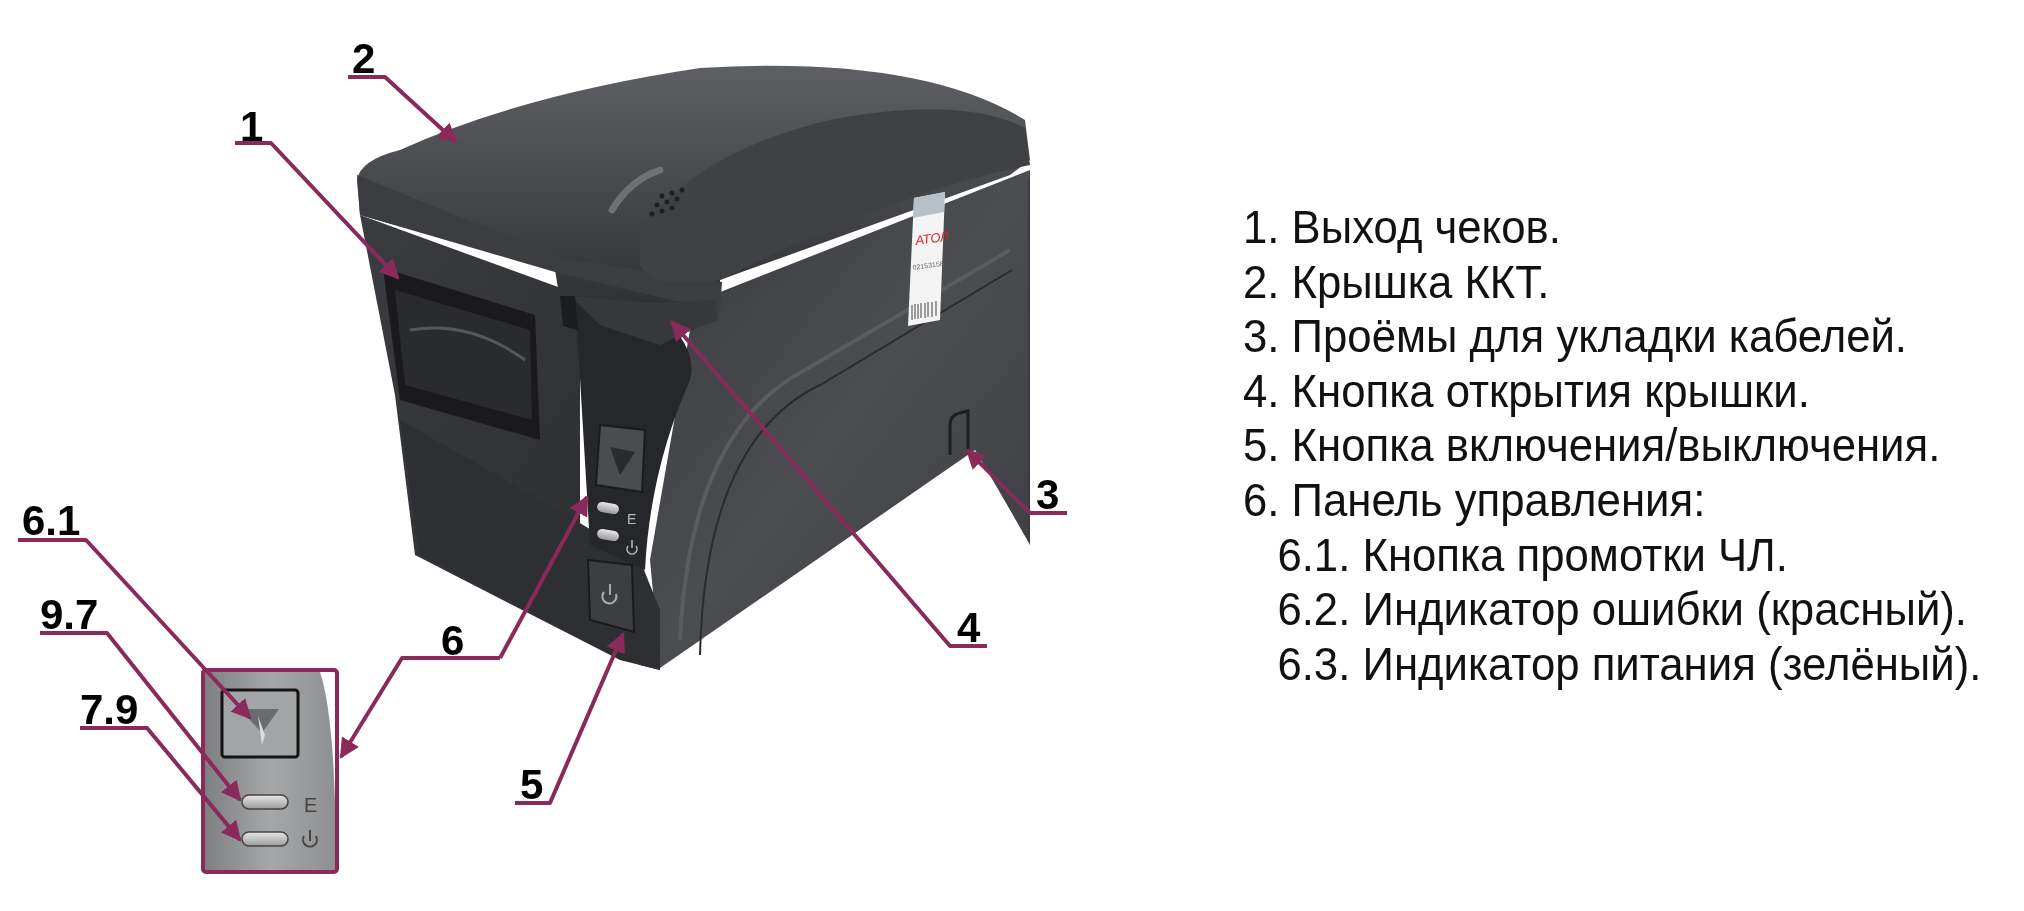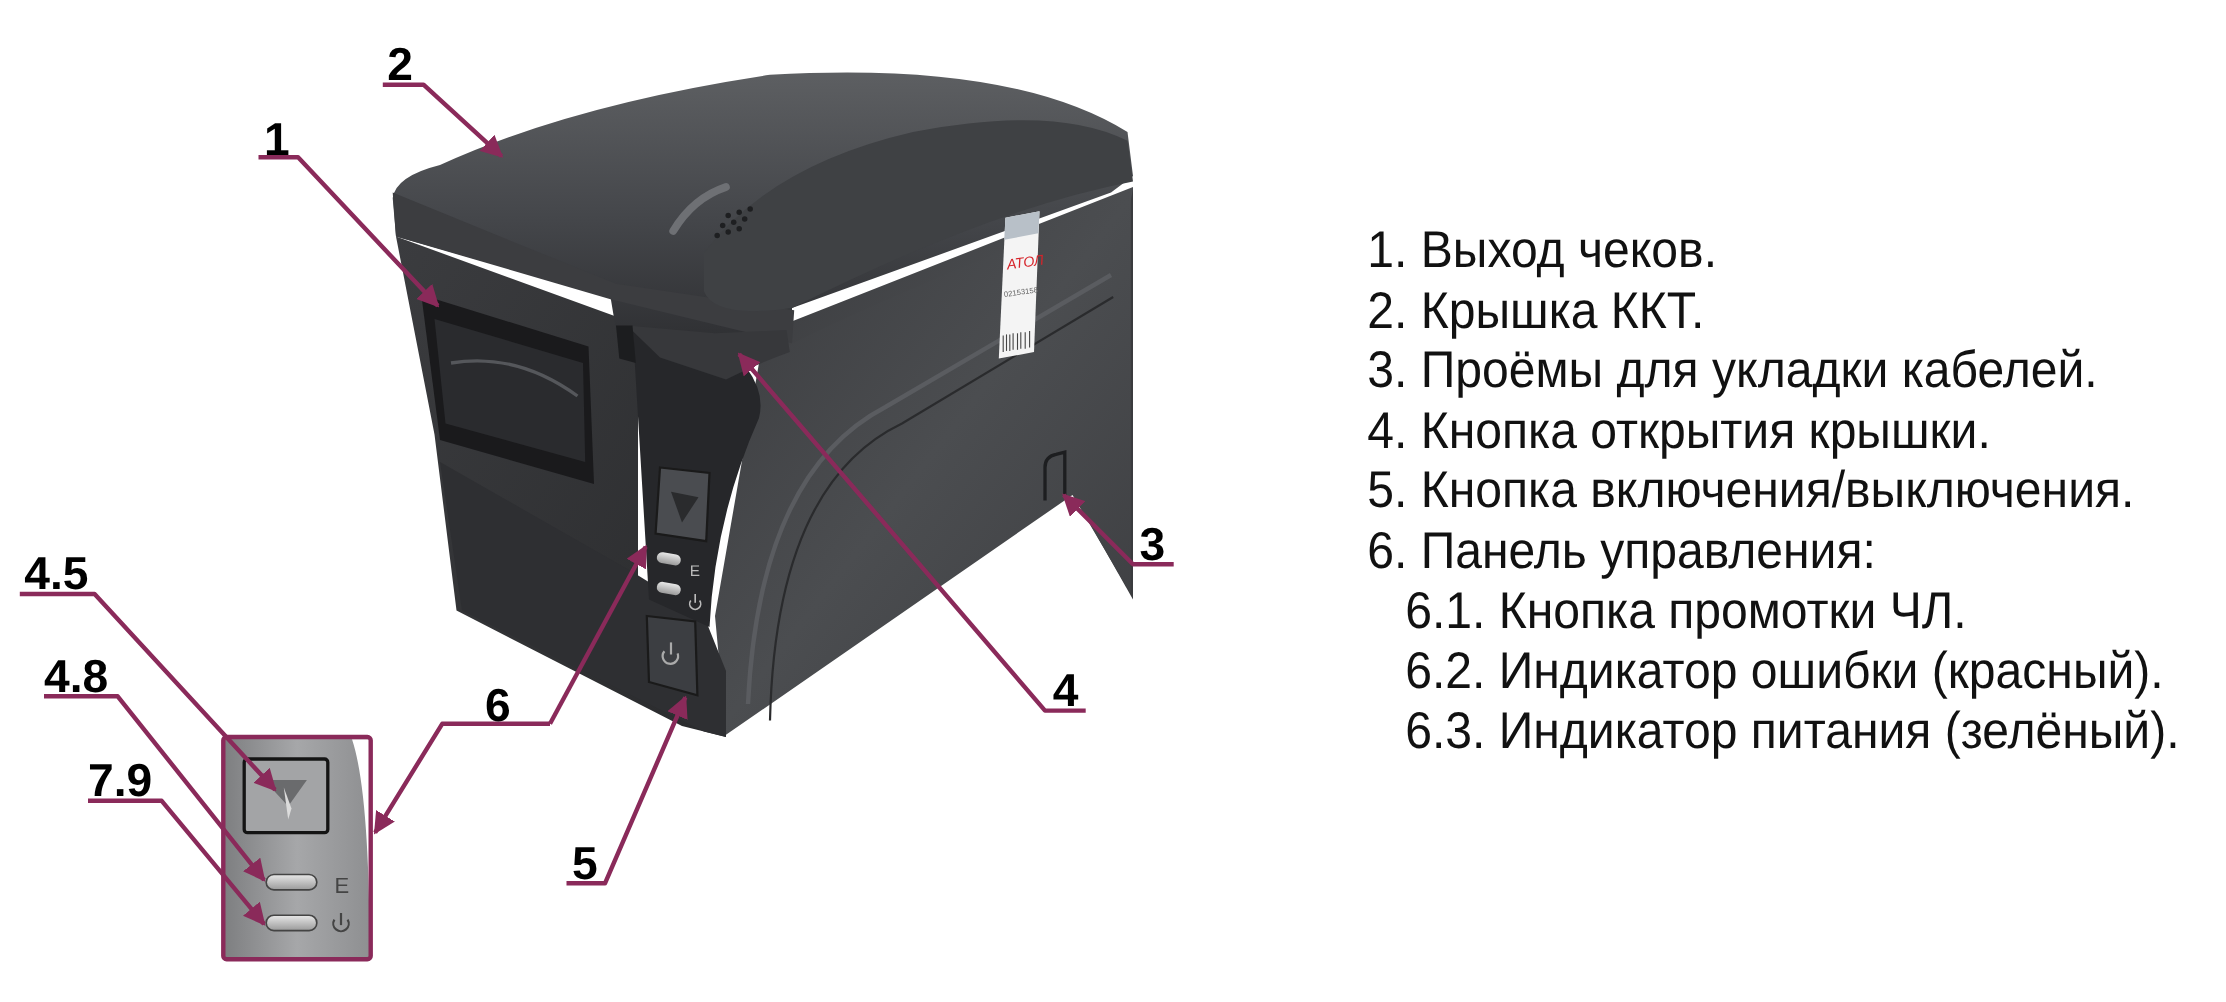"4.5" div.callout-label { text: 4.5 -> 6.1 }
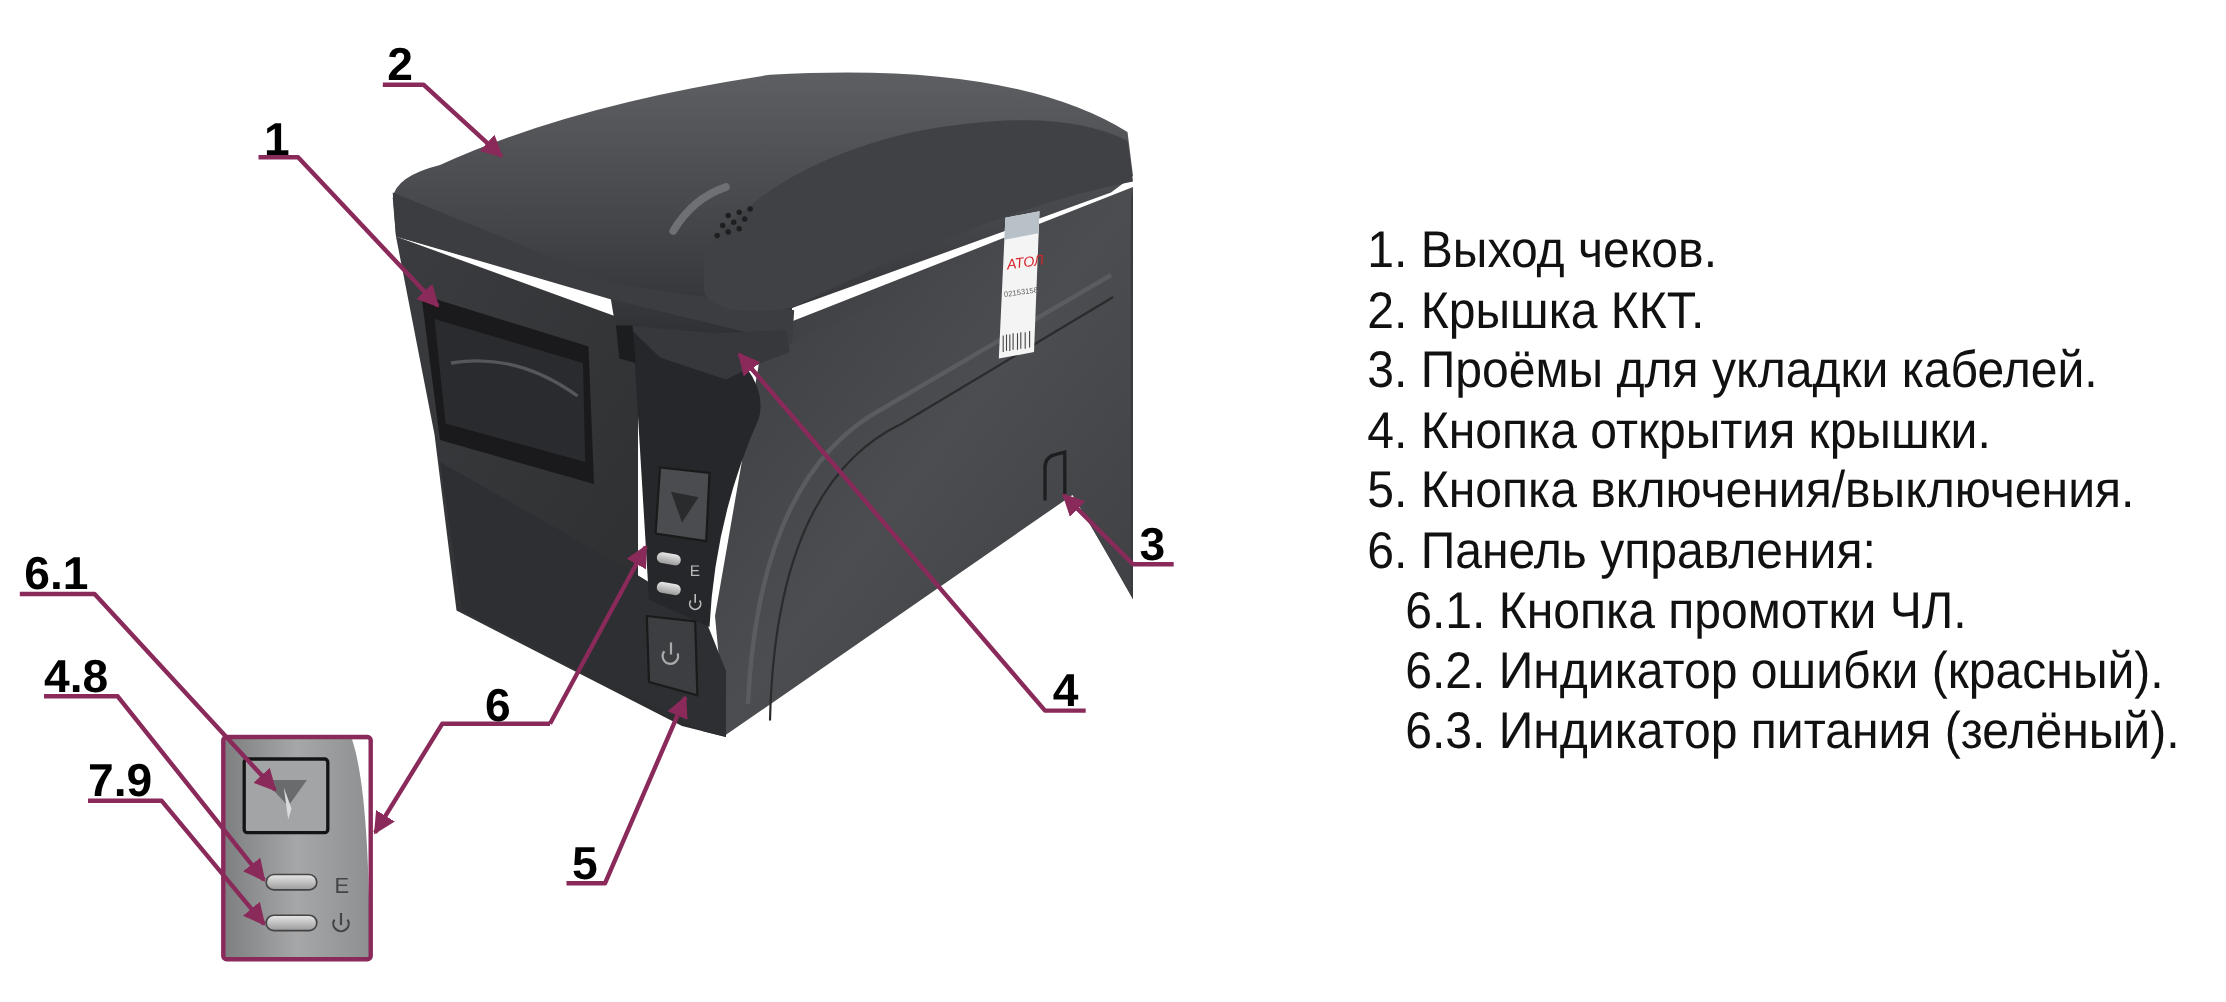"4.8" div.callout-label { text: 4.8 -> 9.7 }
